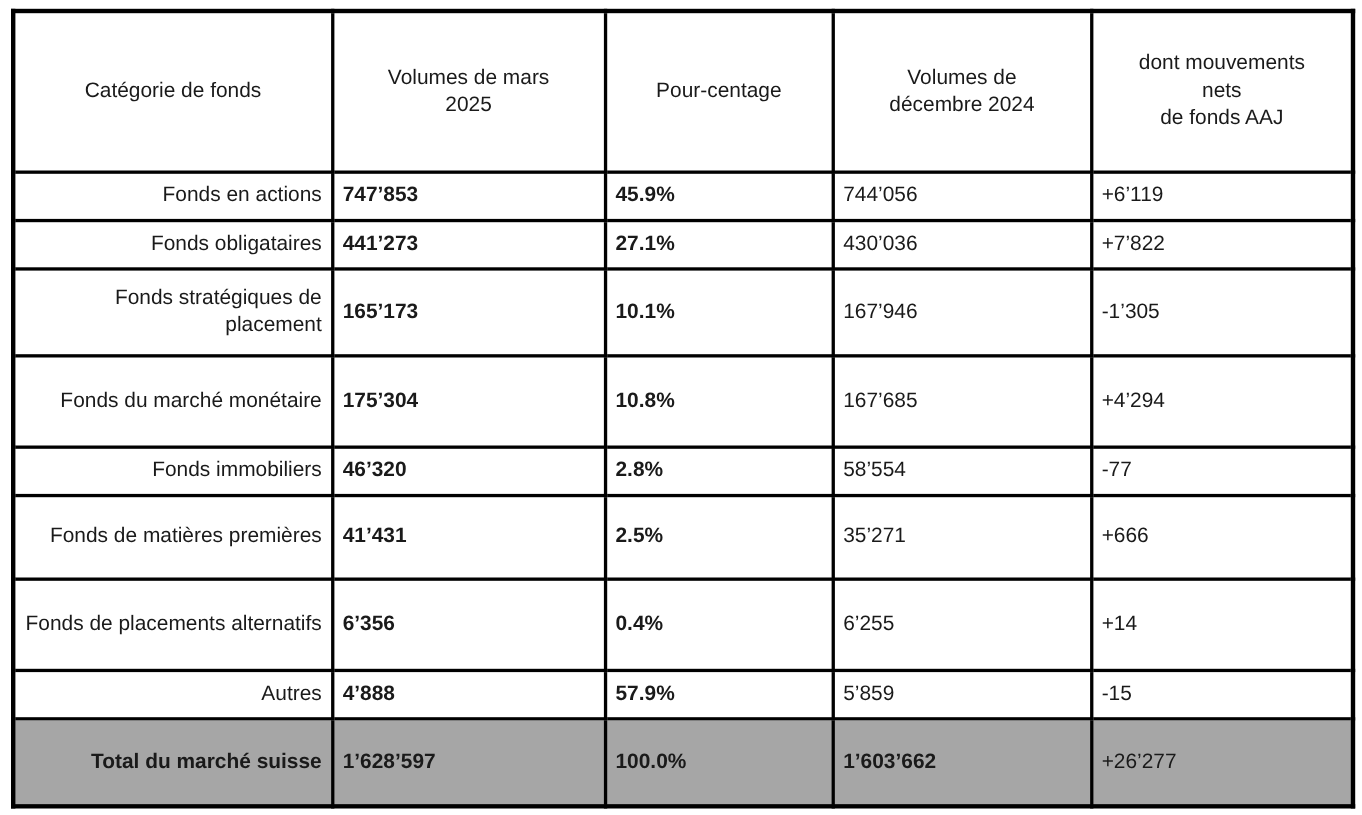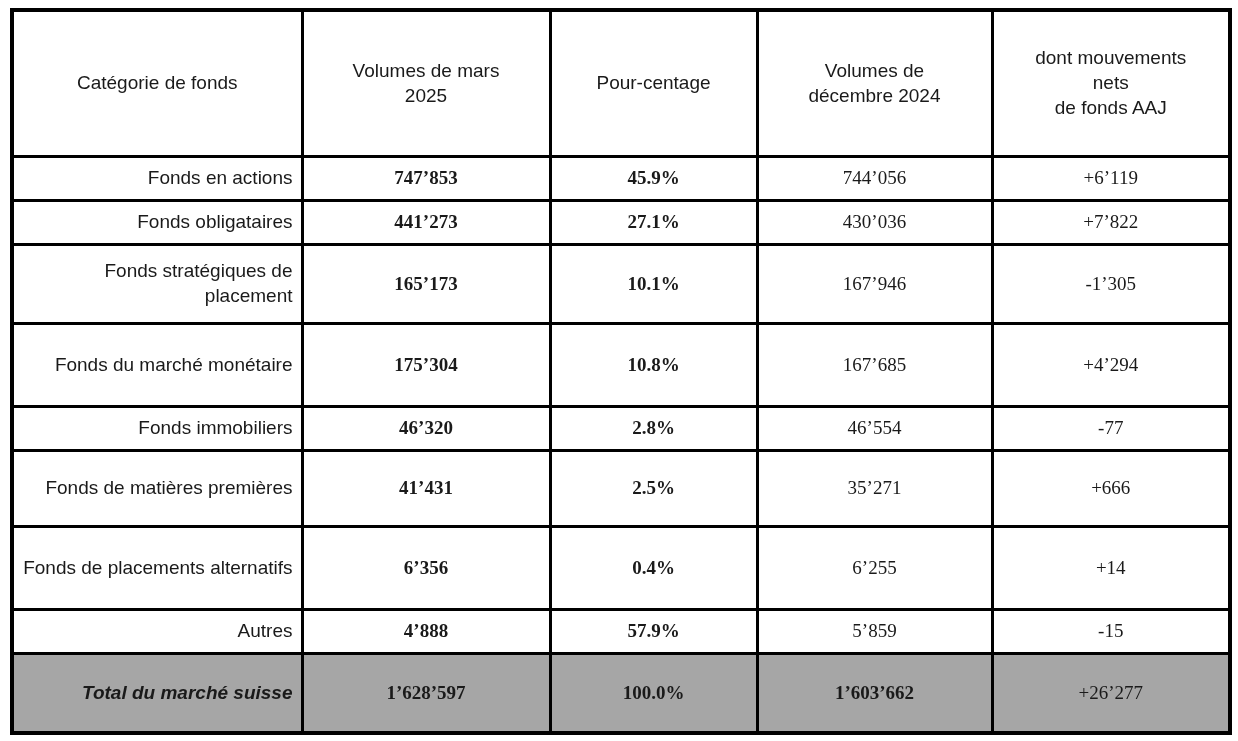"747’853" td.num { font-family: Liberation Serif, serif -> none; text-align: center -> none }
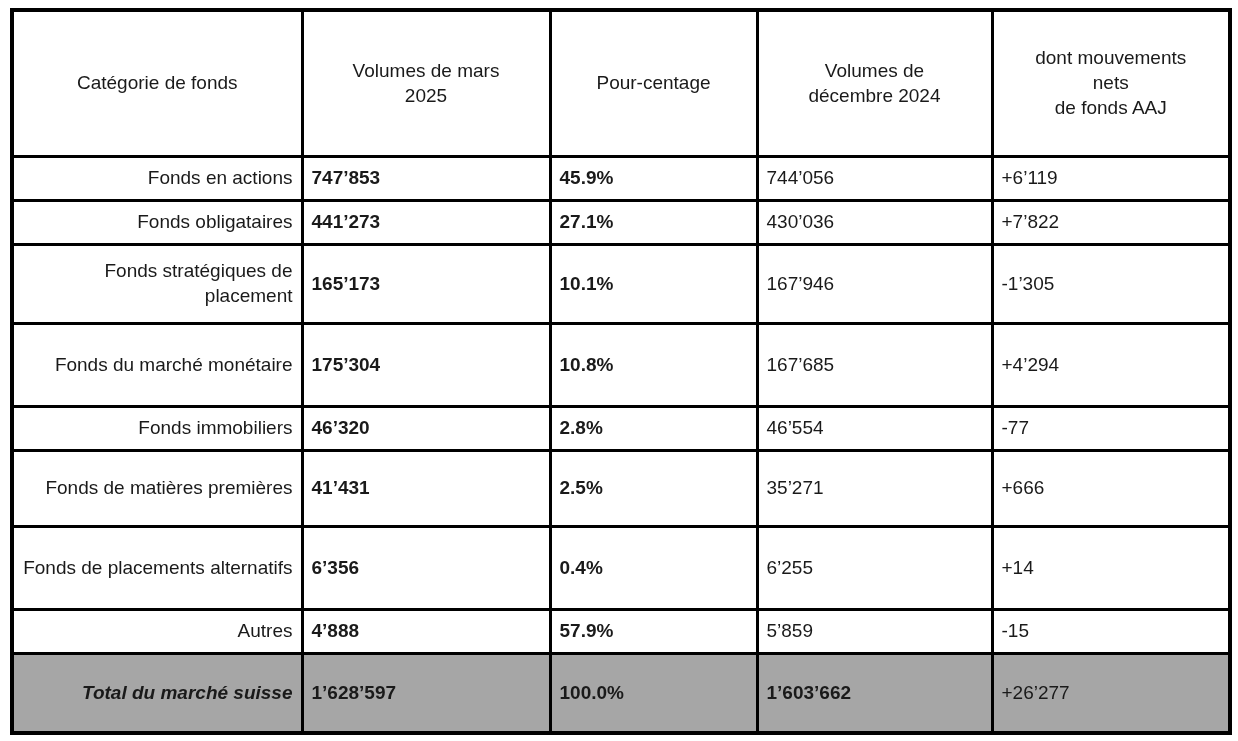"46’554" td.num { text: 46’554 -> 58’554 }
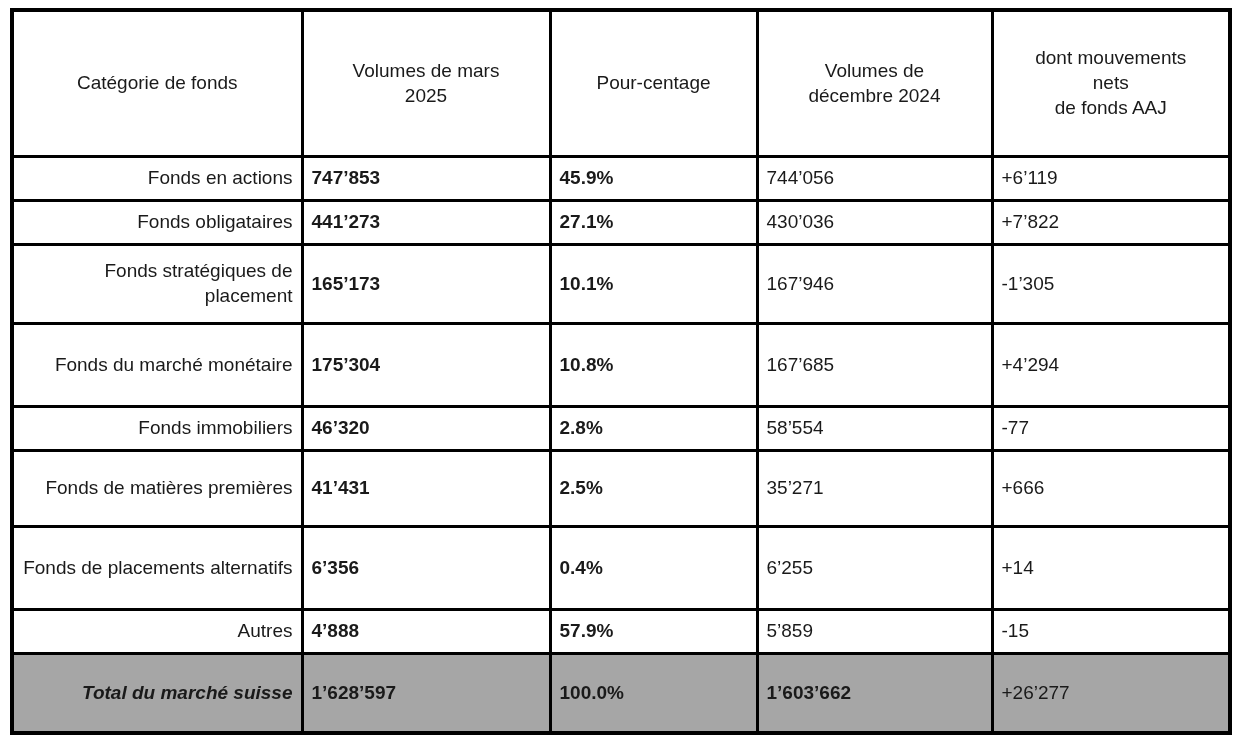"Total du marché suisse" tr.total-row td.cat { font-style: italic -> none }
